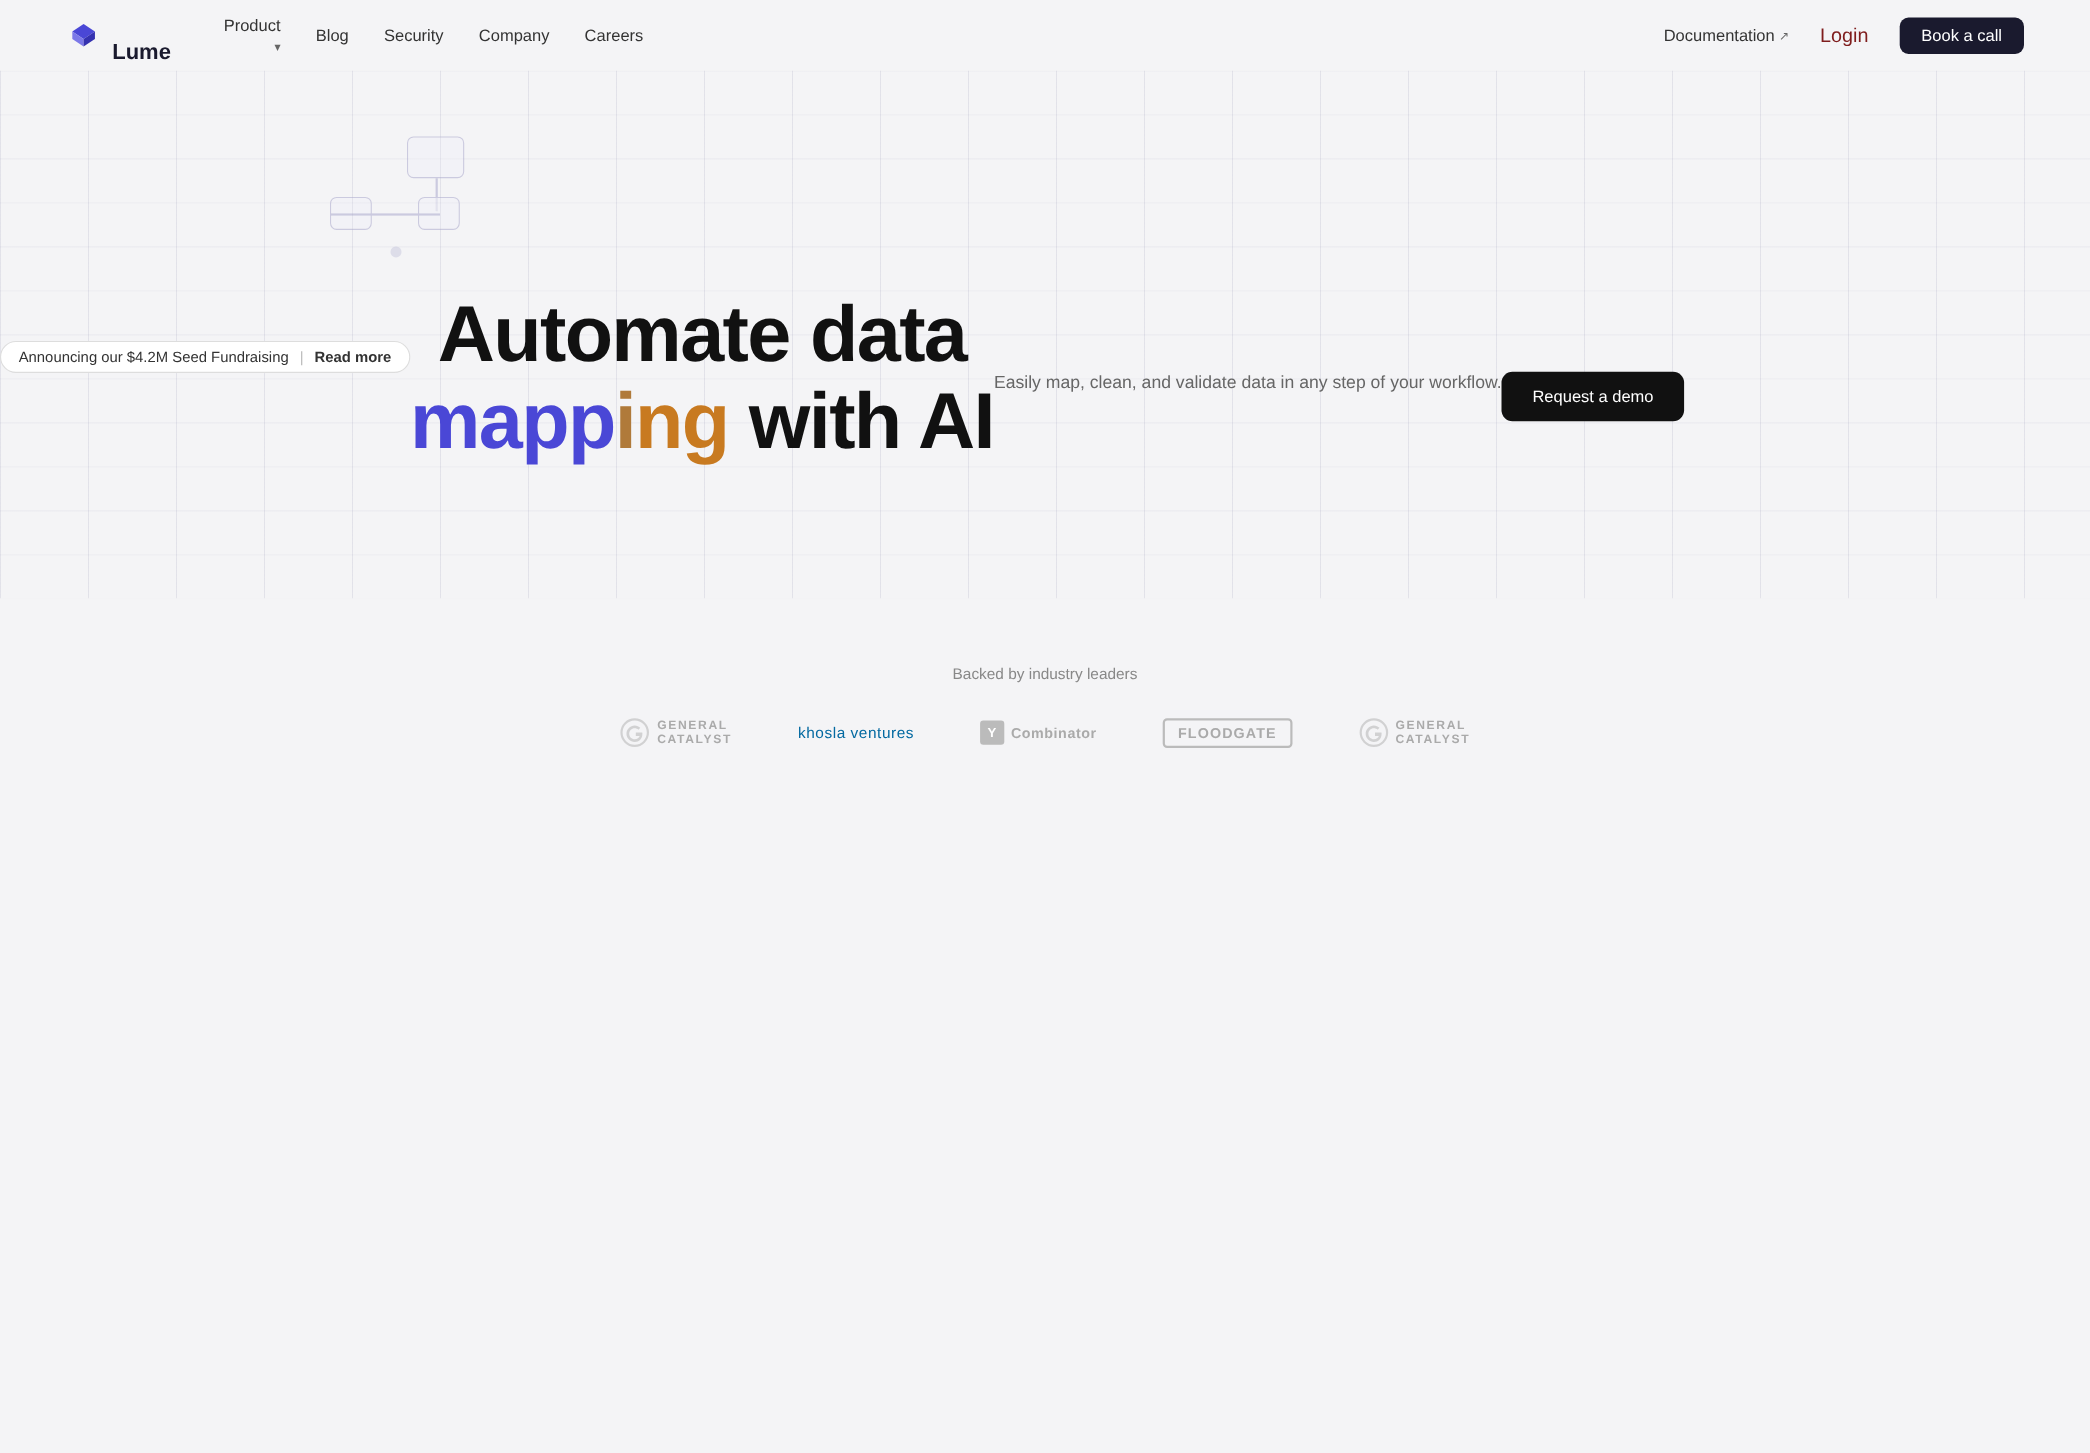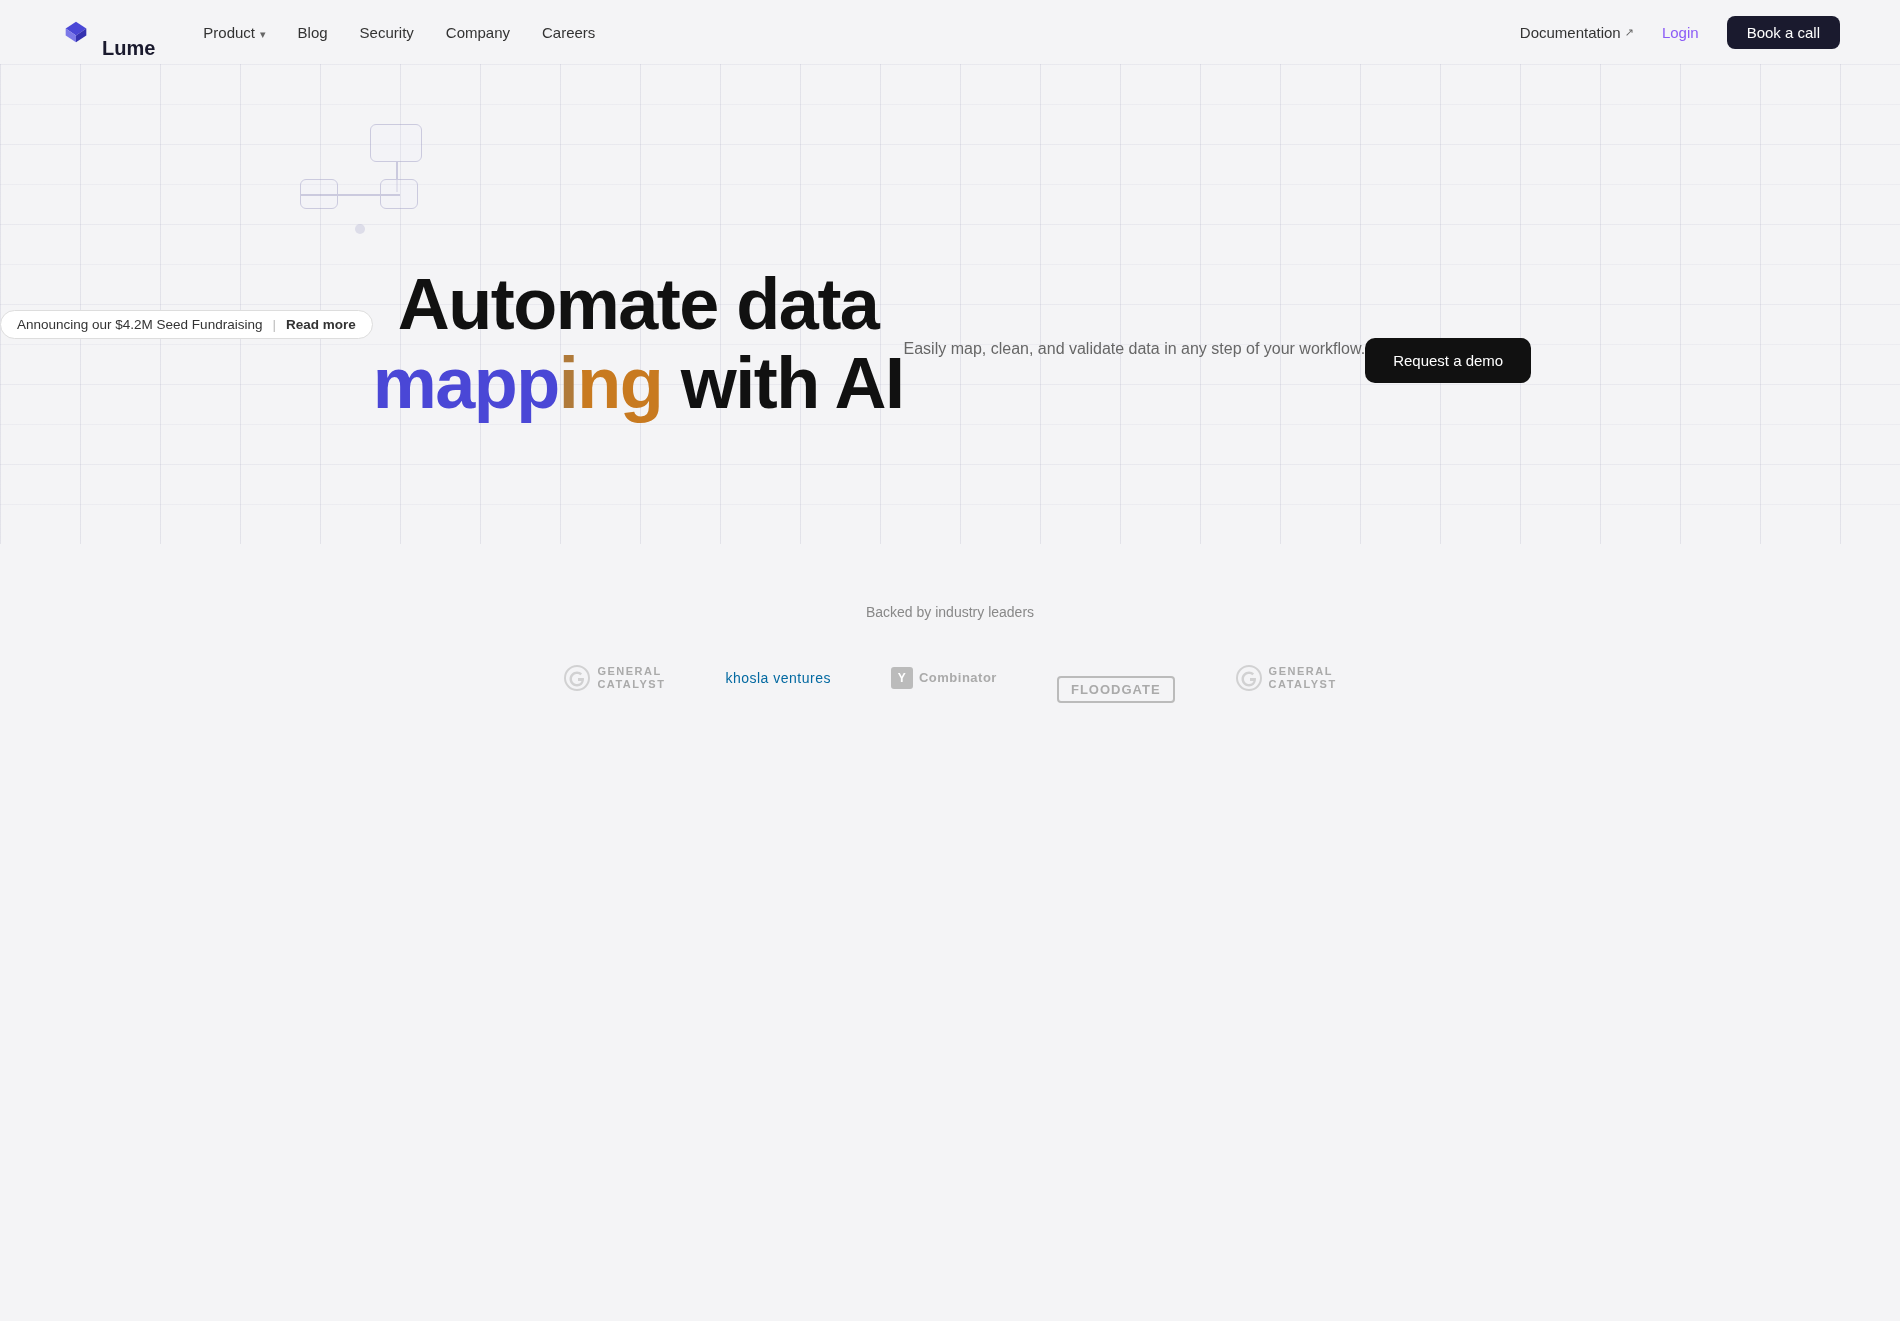"Product" .nav-link { flex-direction: none -> column }
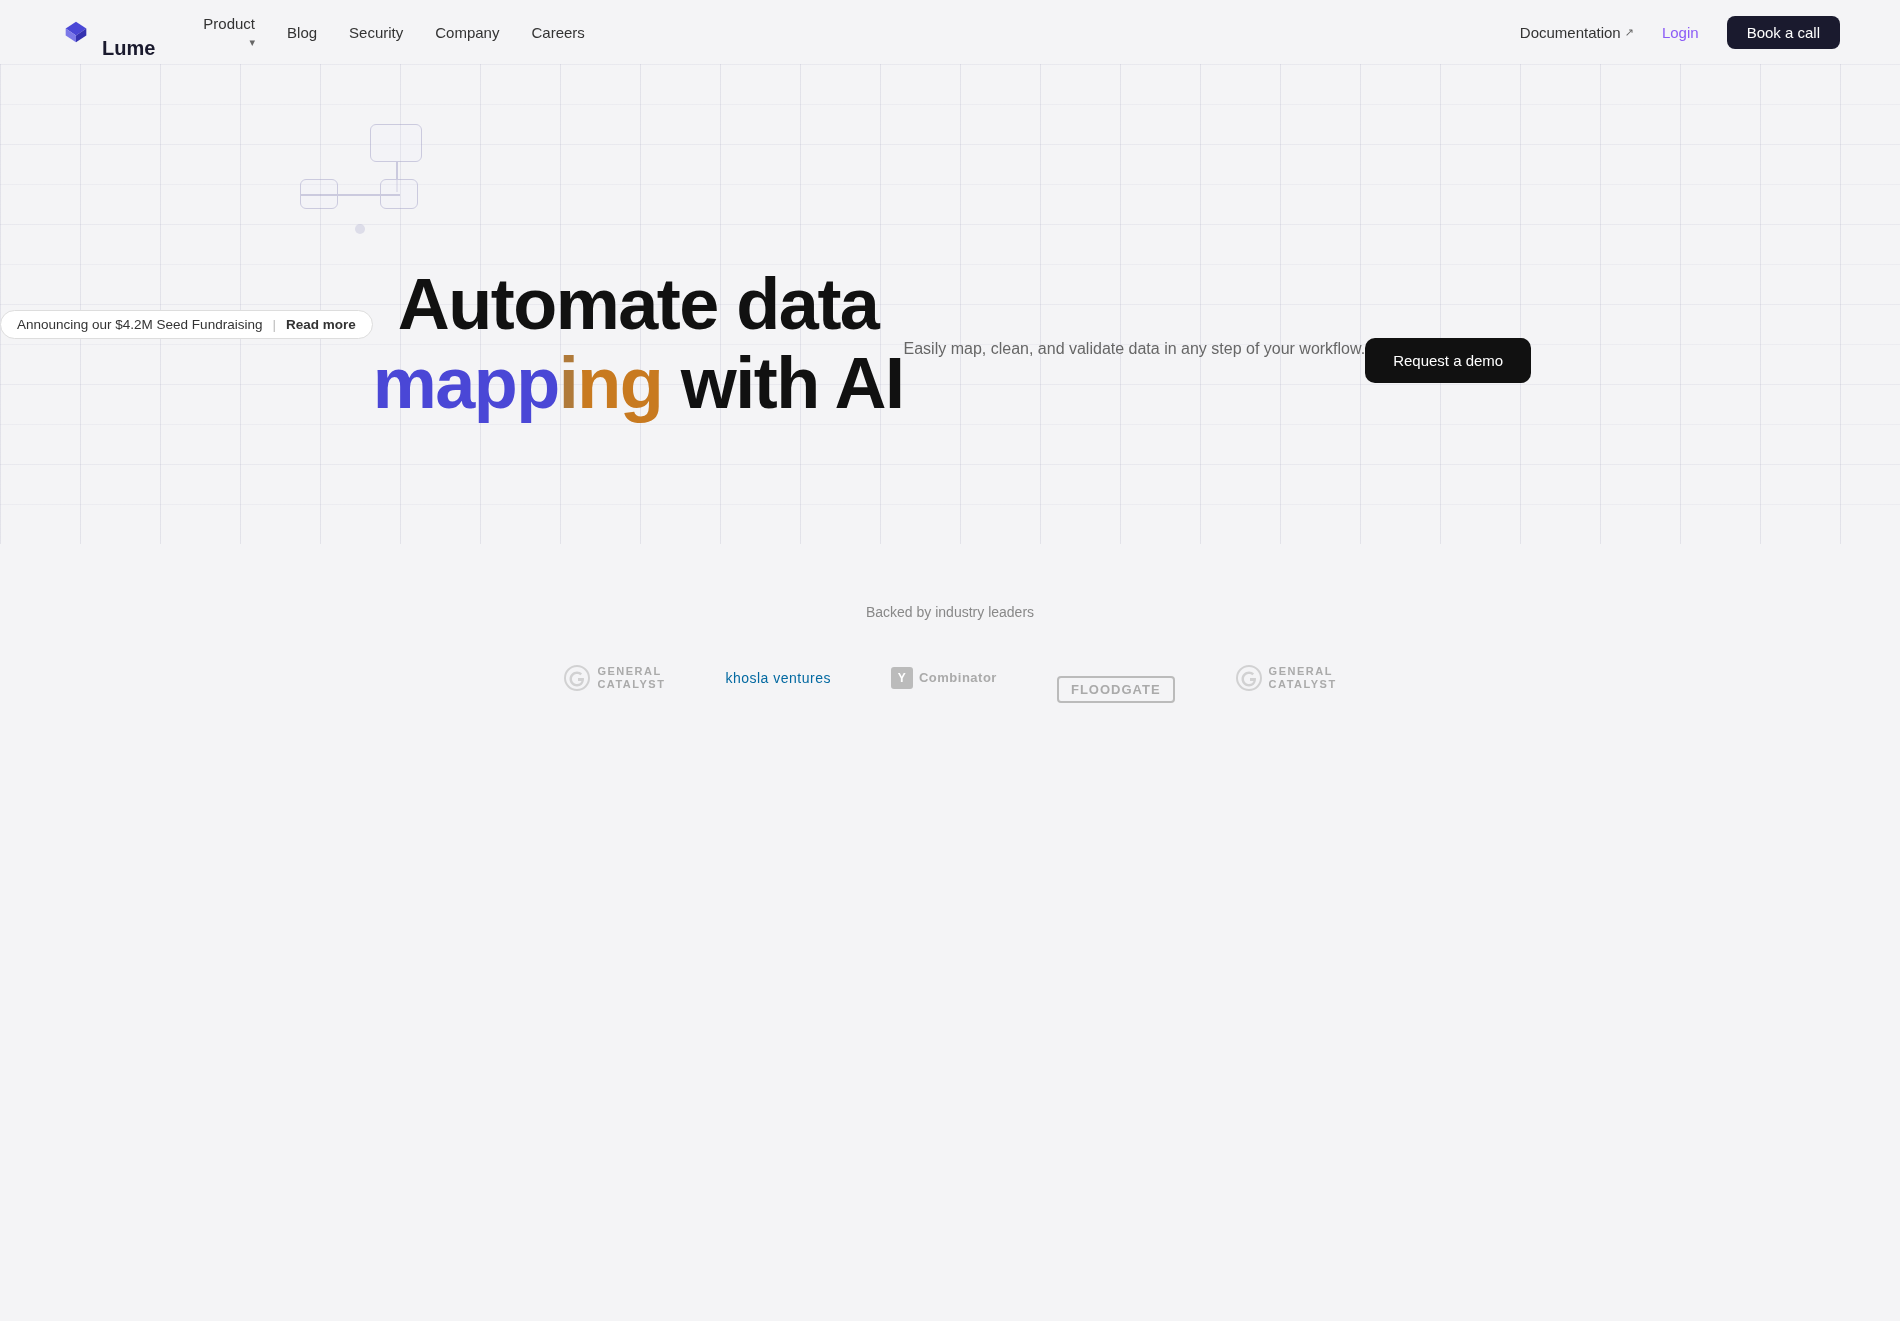"Login" .nav-login { color: #8b5cf6 -> #7f1d1d; font-size: 15px -> 18px }
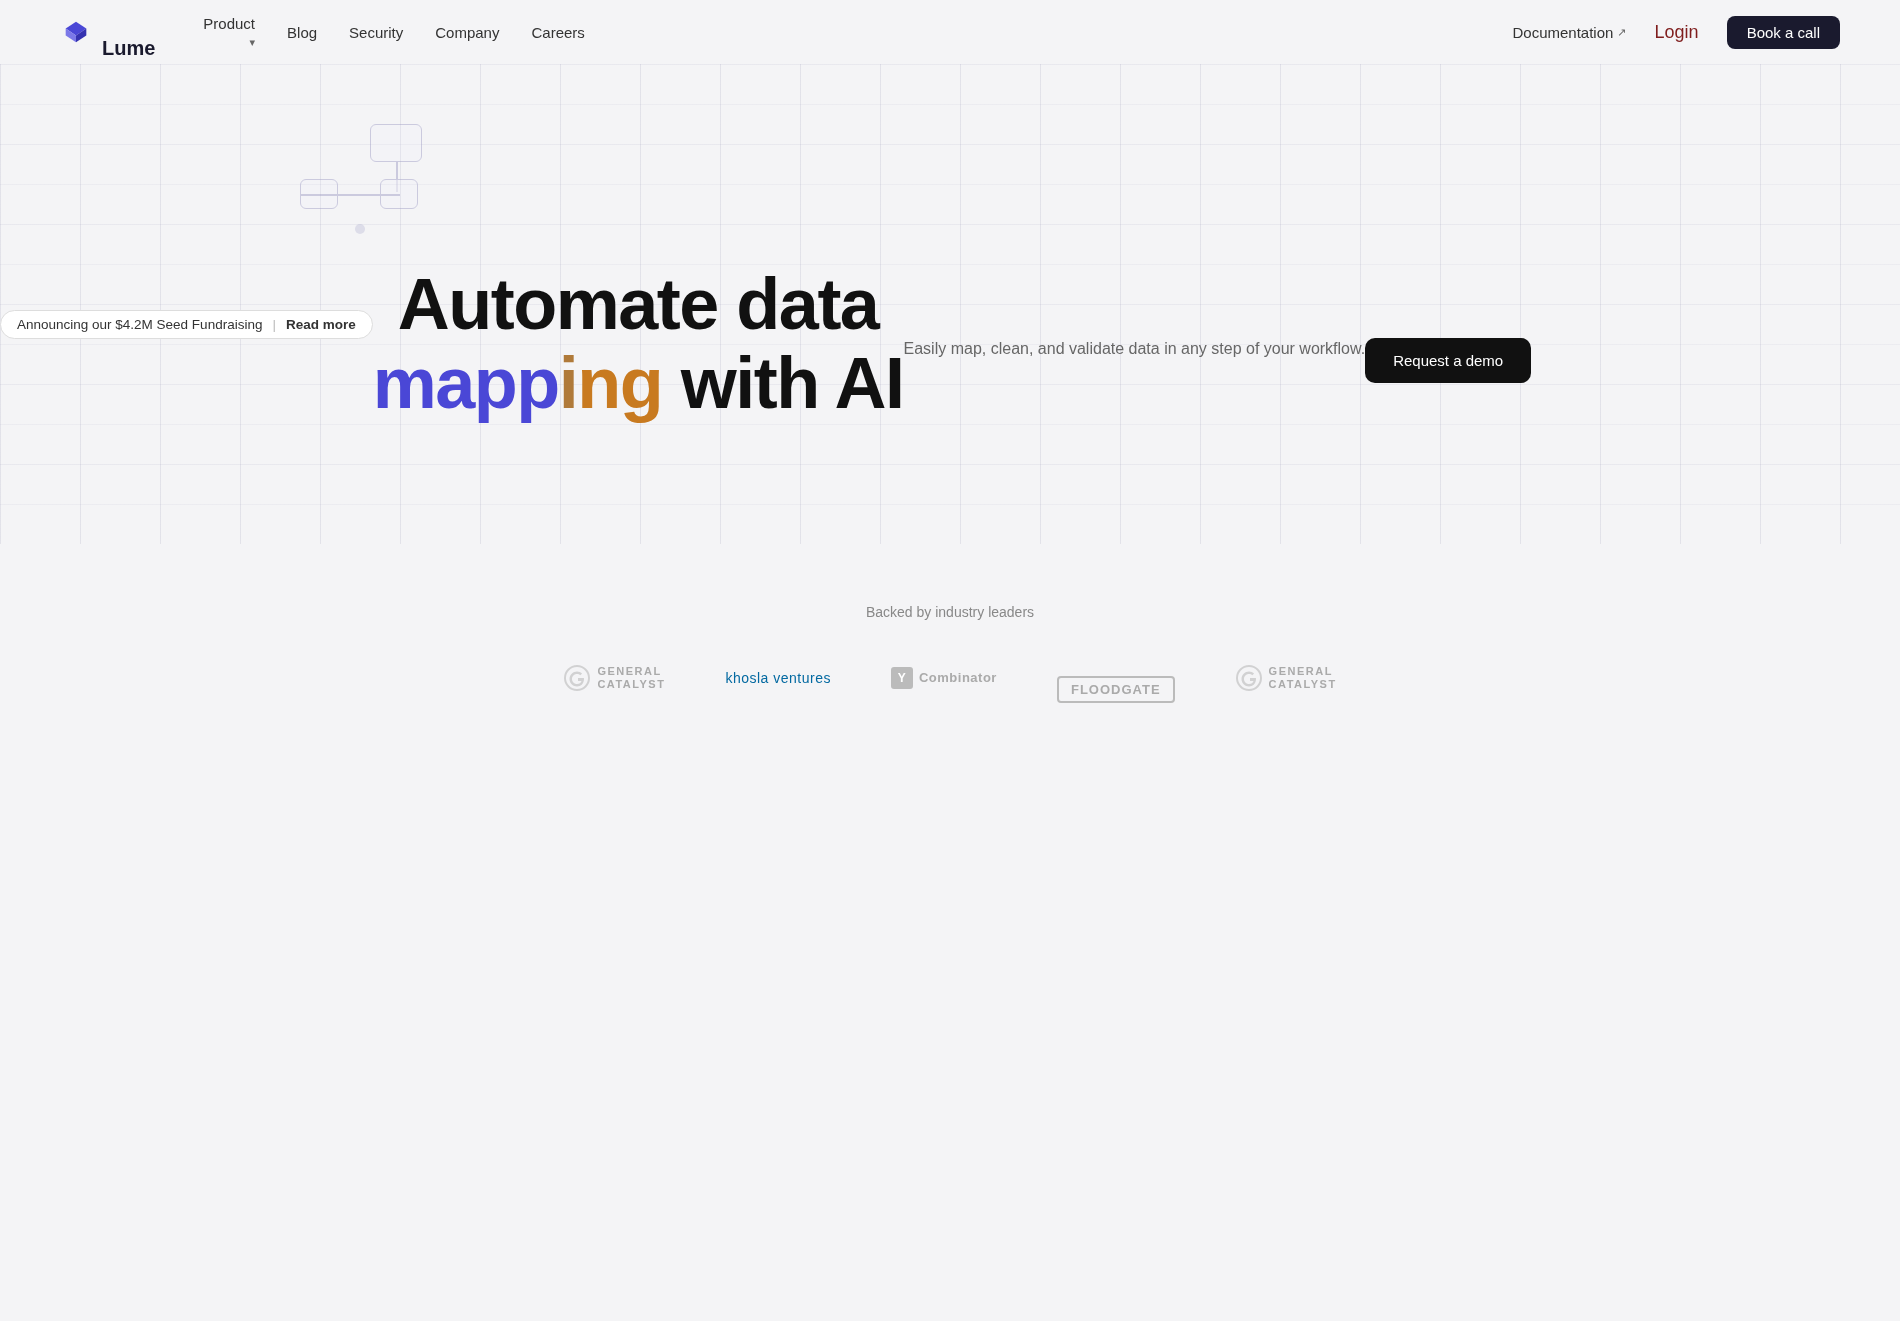"FLOODGATE" .floodgate-badge { margin-top: 24px -> none }
